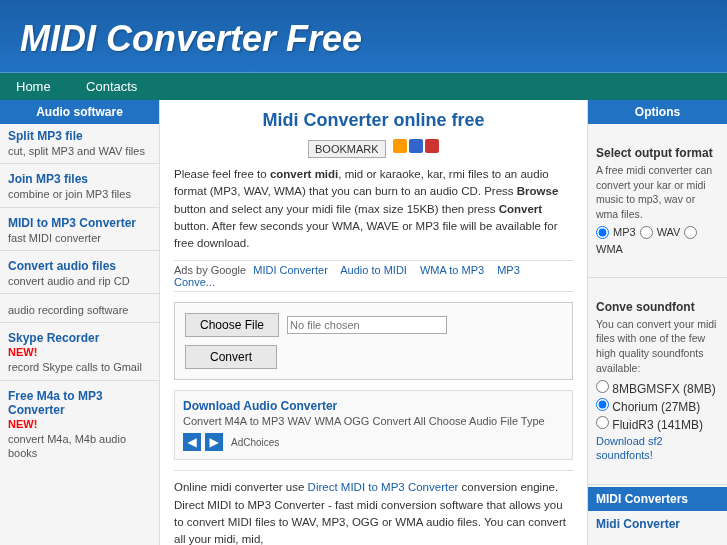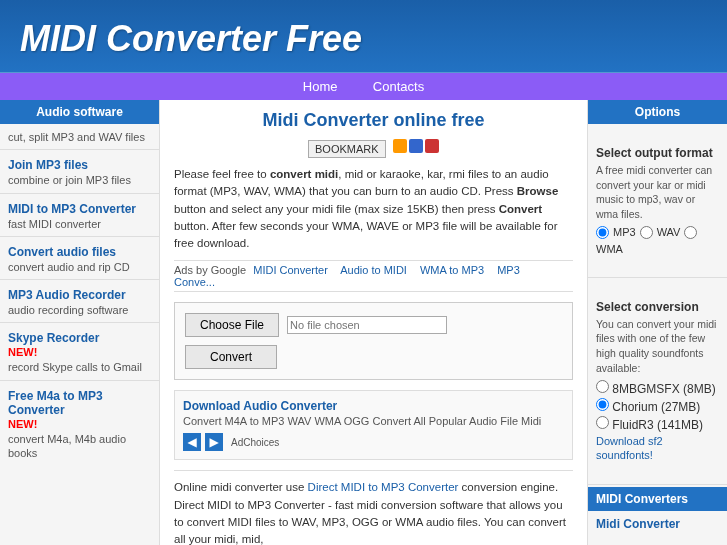"Home Contacts" #nav { background: #8b5cf6 -> #0f766e; text-align: center -> none }
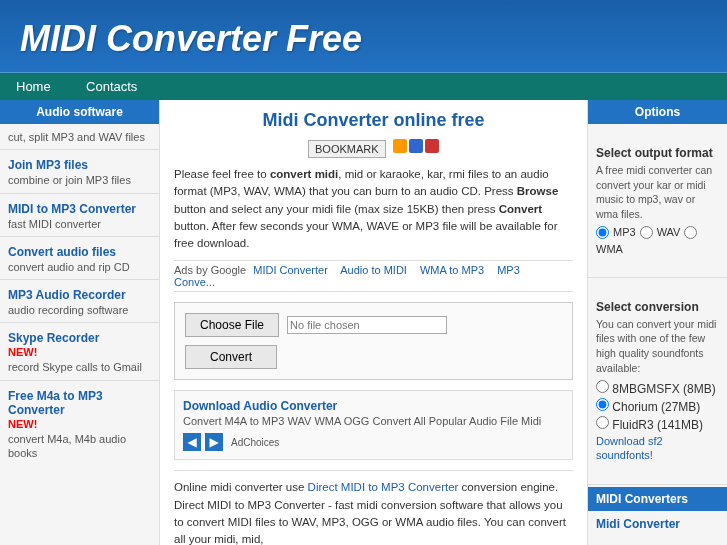"Split MP3 file" a { html: none -> <a>Split MP3 file</a> }
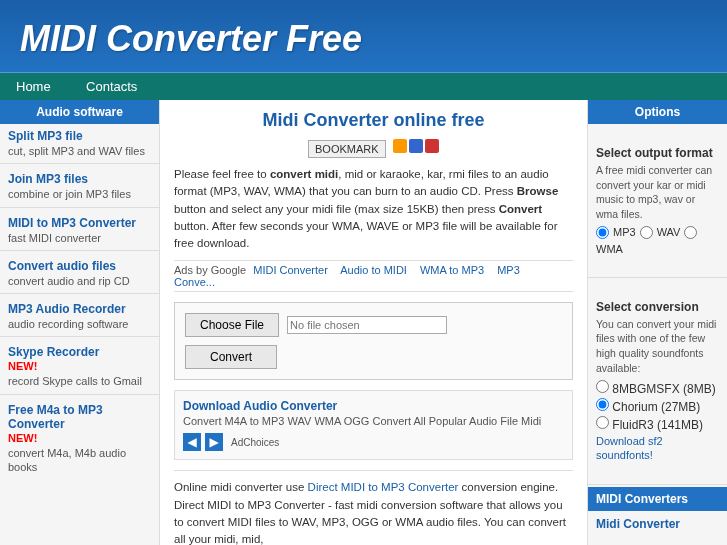"MP3 Audio Recorder" a { html: <a>MP3 Audio Recorder</a> -> none }
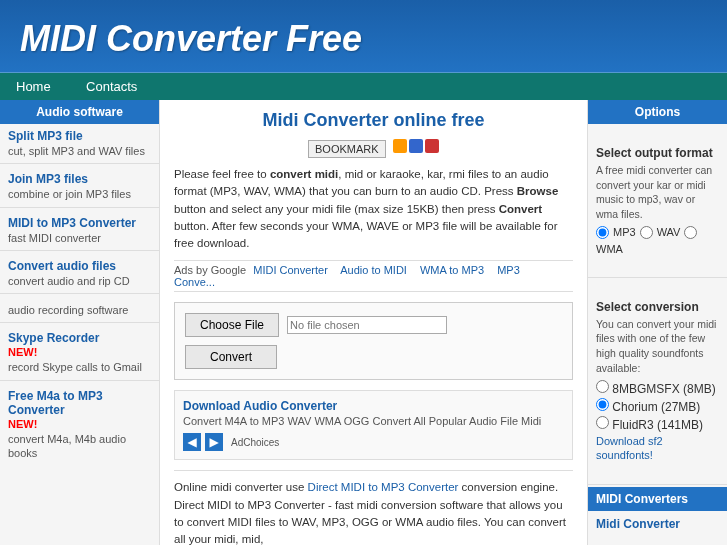"Select conversion" h4 { text: Select conversion -> Conve soundfont }
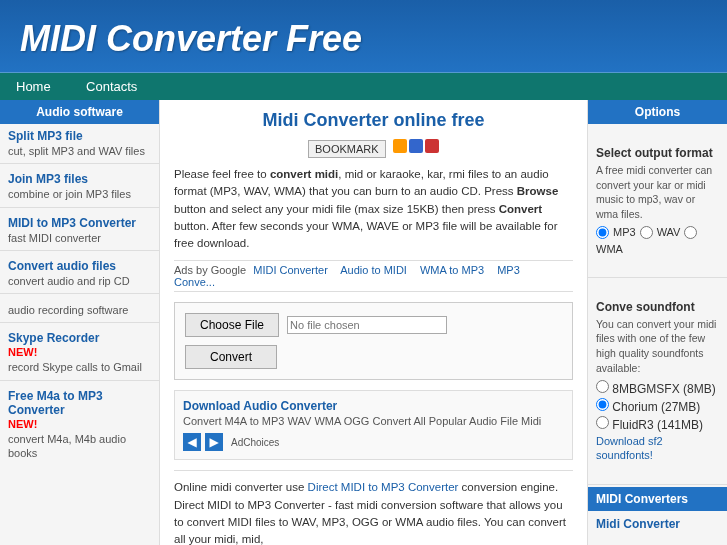"Convert M4A to MP3 WAV" p { text: Popular Audio File Midi -> Choose Audio File Type }
